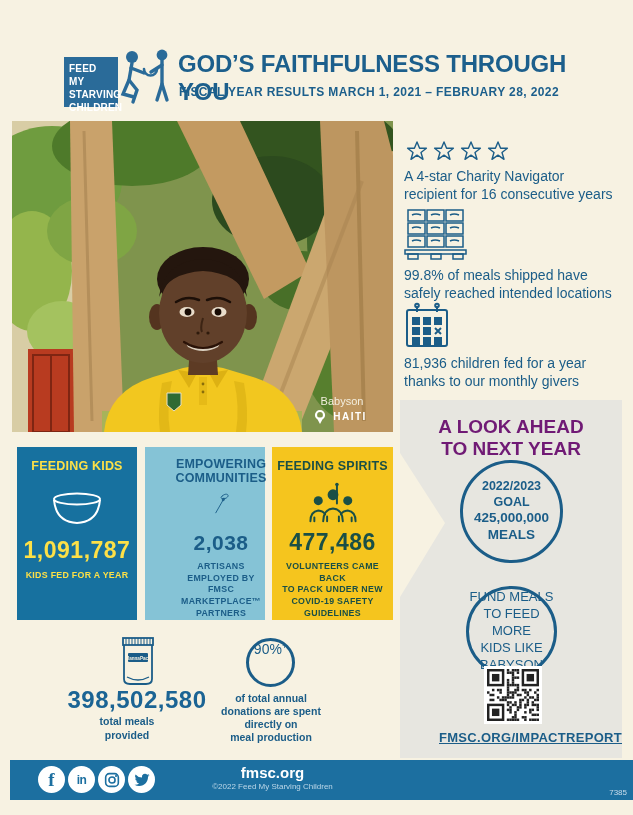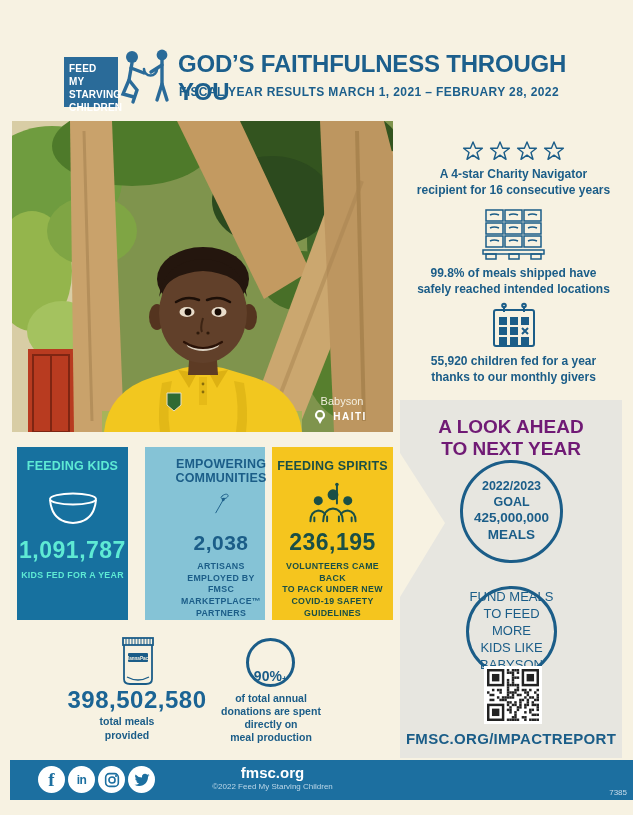"A 4-star Charity Navigator" .rstat { font-size: 12px -> 14px; font-weight: bold -> normal; text-align: center -> left }
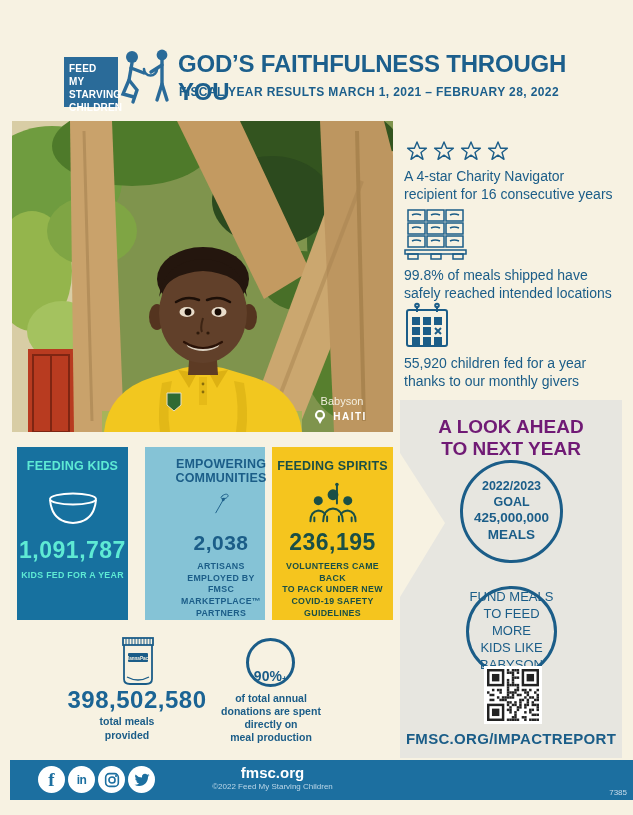"55,920 children fed for a" div.abs { text: 55,920 -> 81,936 }
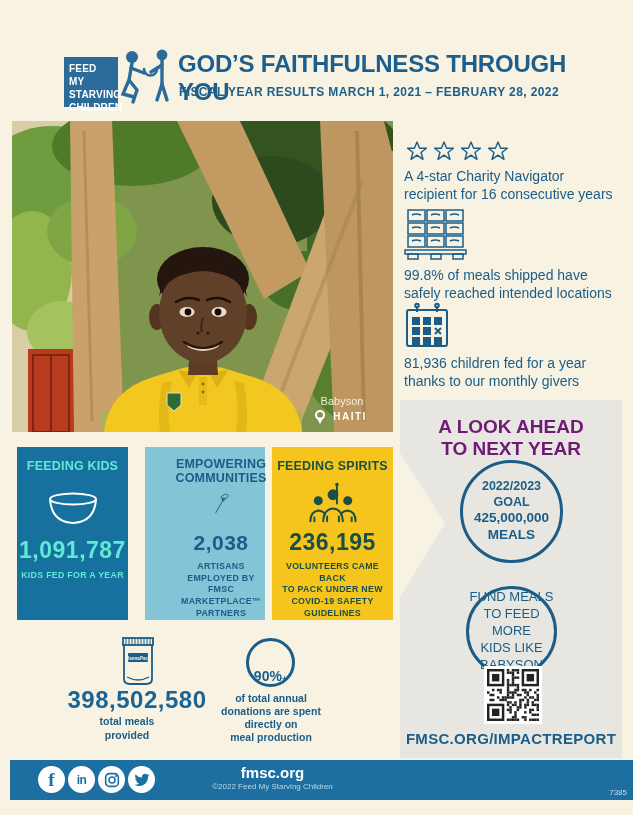"FEEDING KIDS" #box-kids { color: #5eead4 -> #fde047; width: 111px -> 120px }
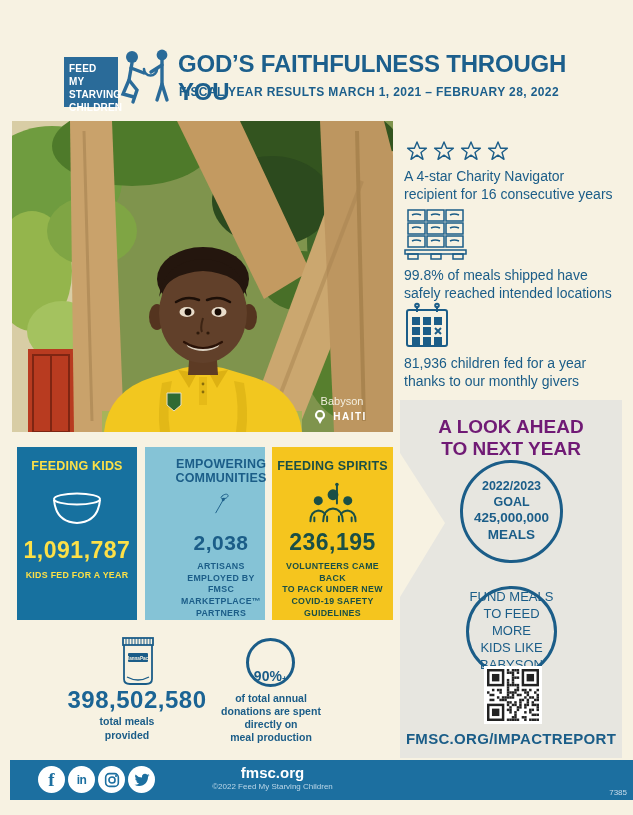"236,195" div.impact-value { text: 236,195 -> 477,486 }
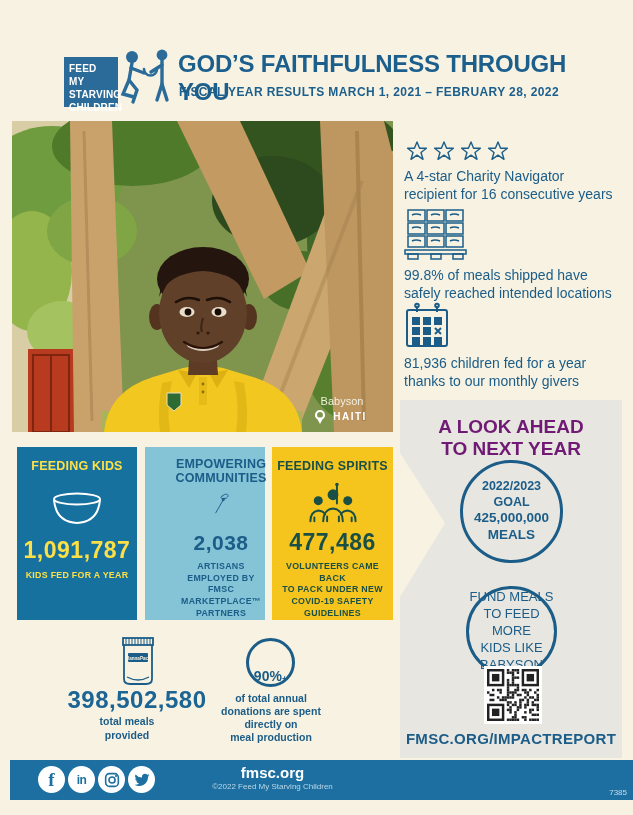"90%" #donation-circle { align-items: flex-end -> flex-start; font-weight: 700 -> 400 }
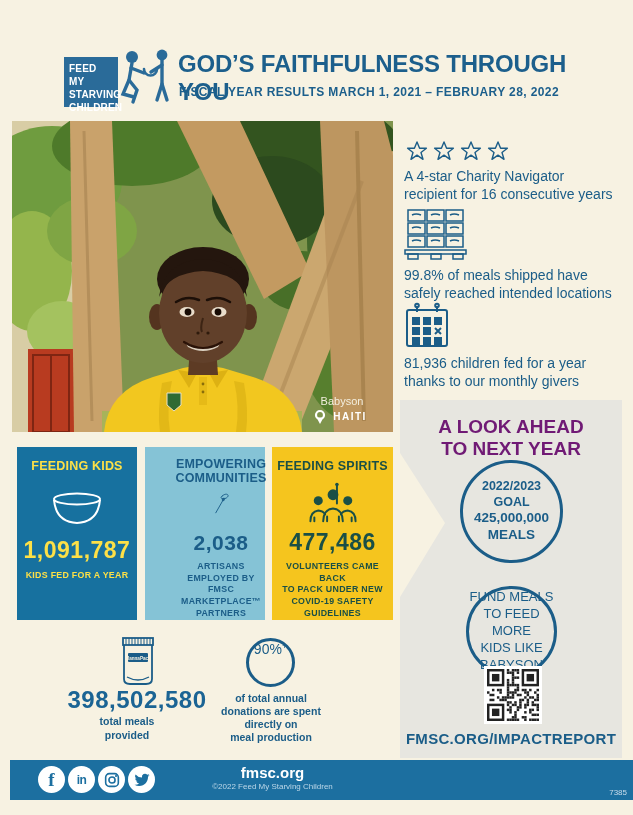"FMSC.ORG/IMPACTREPORT" #impact-link { font-size: 15px -> 13px; text-align: center -> right; text-decoration: none -> underline }
